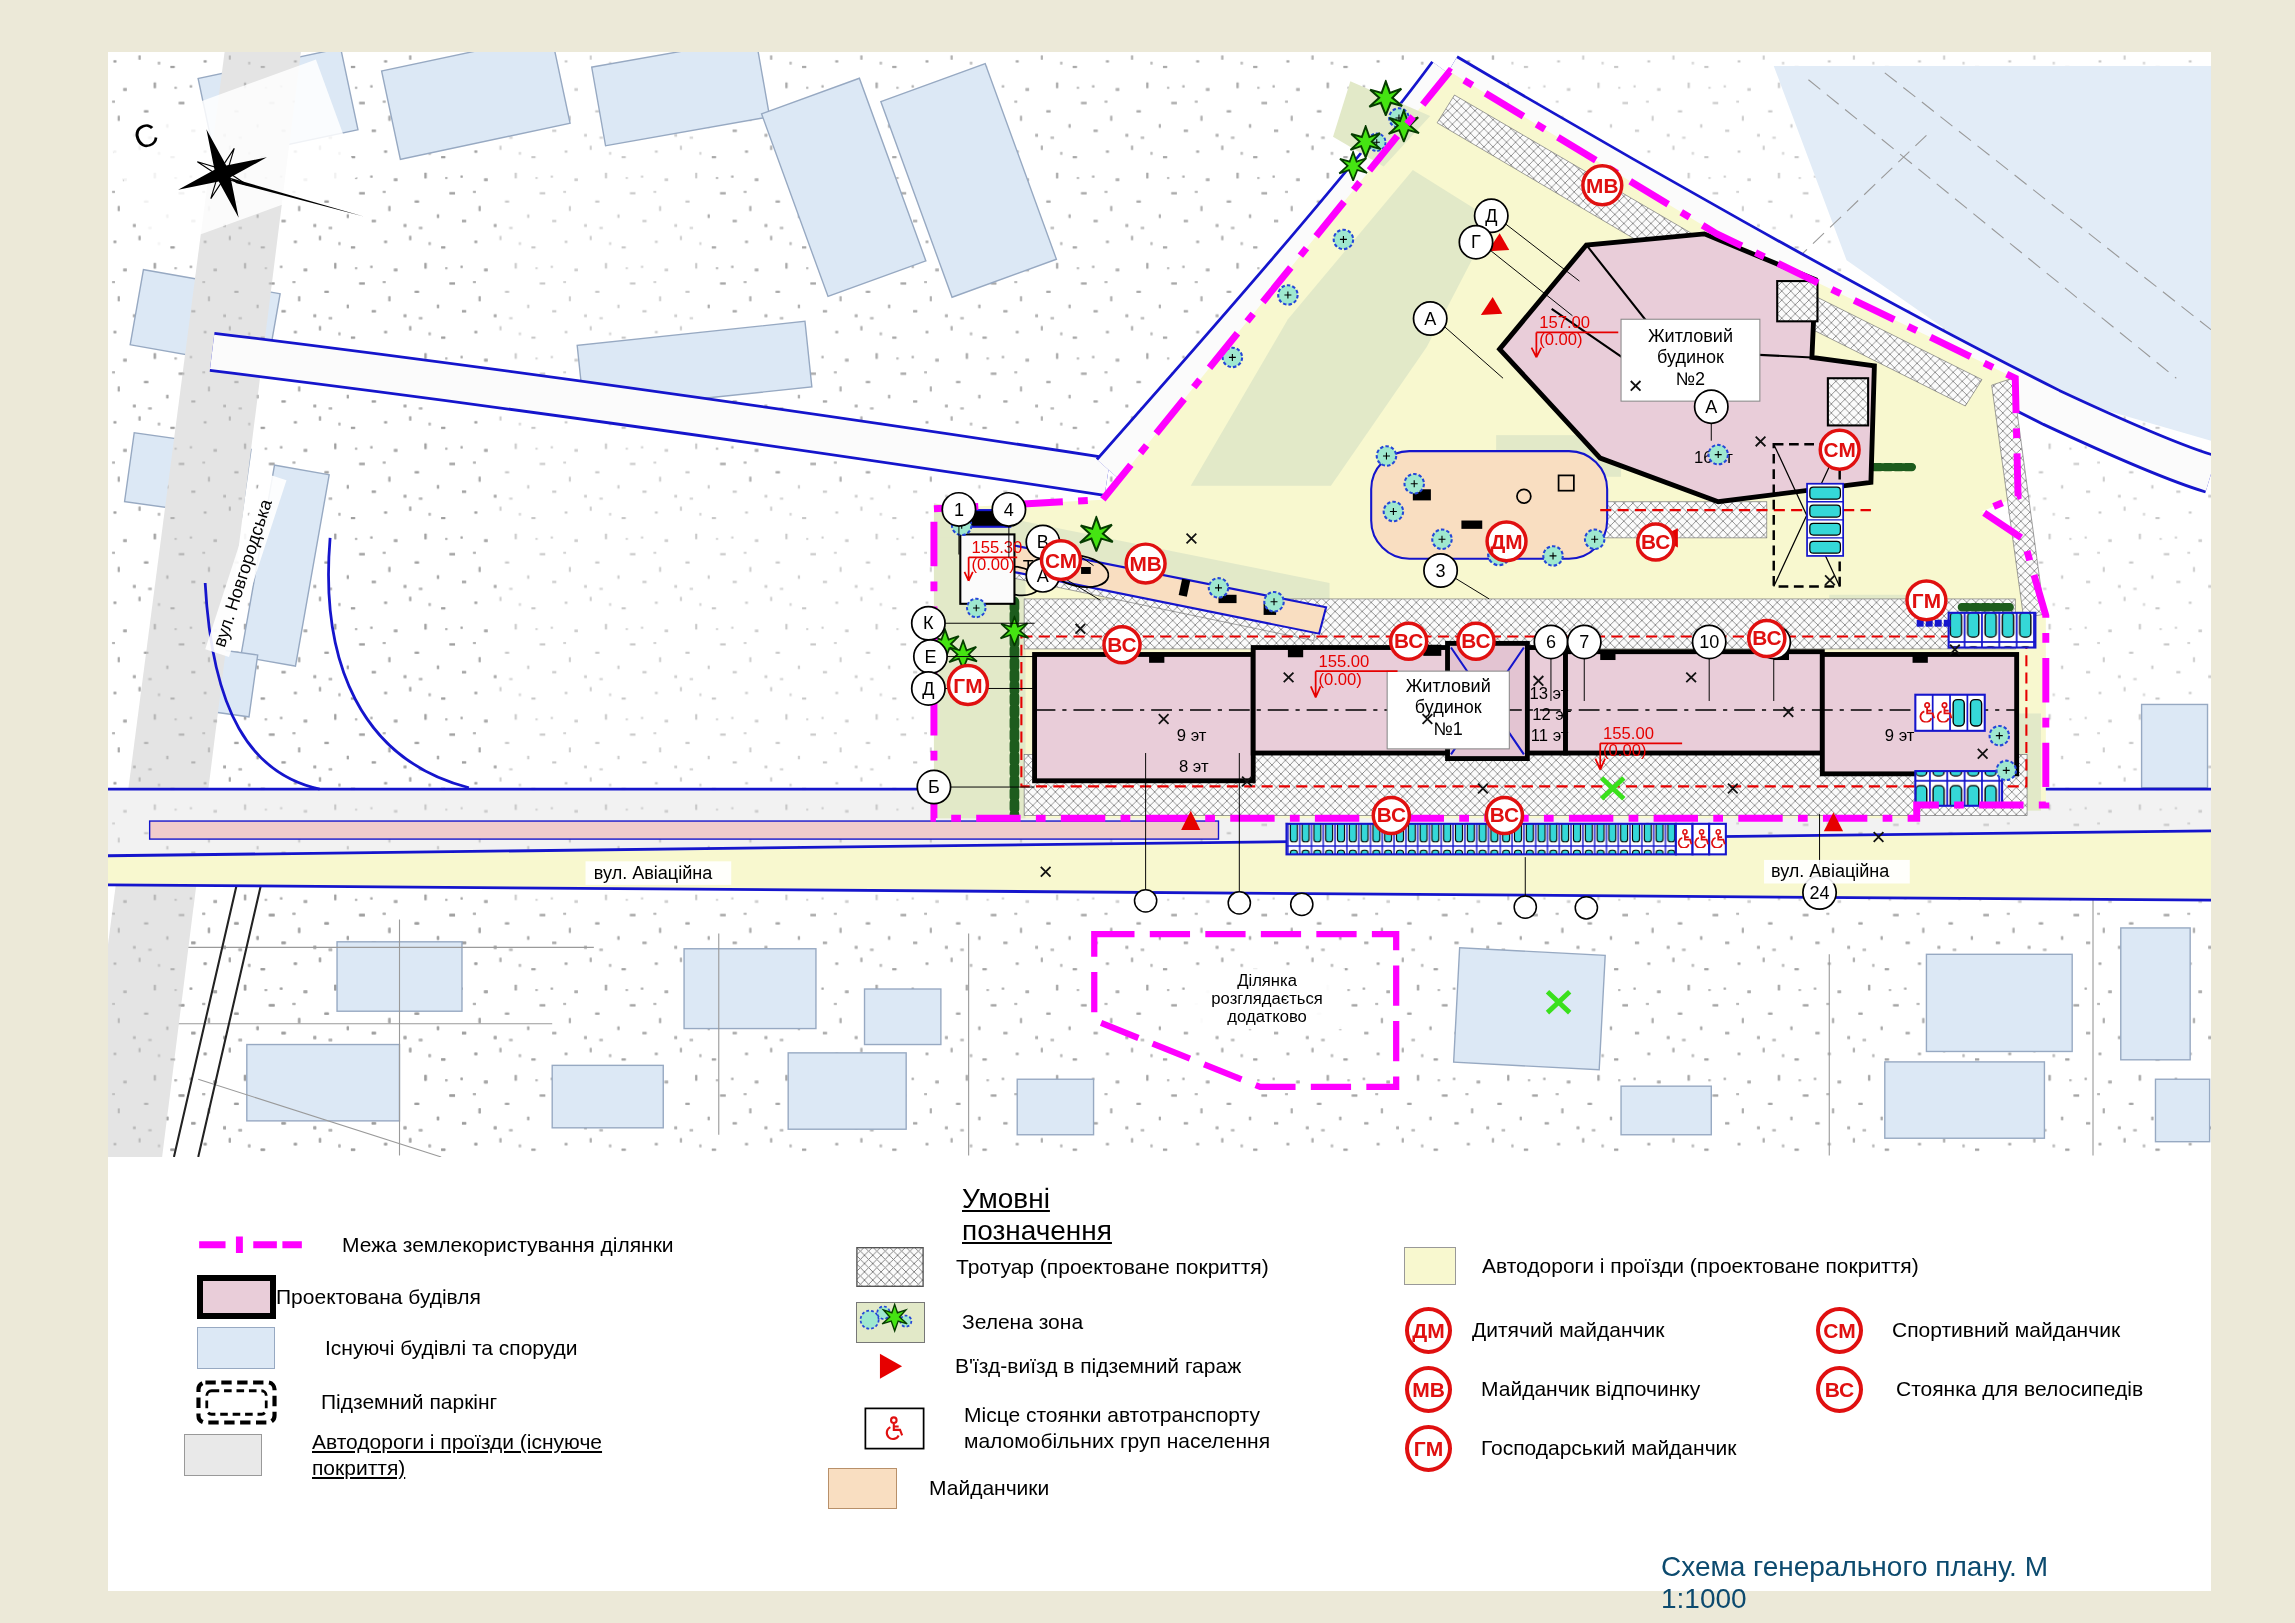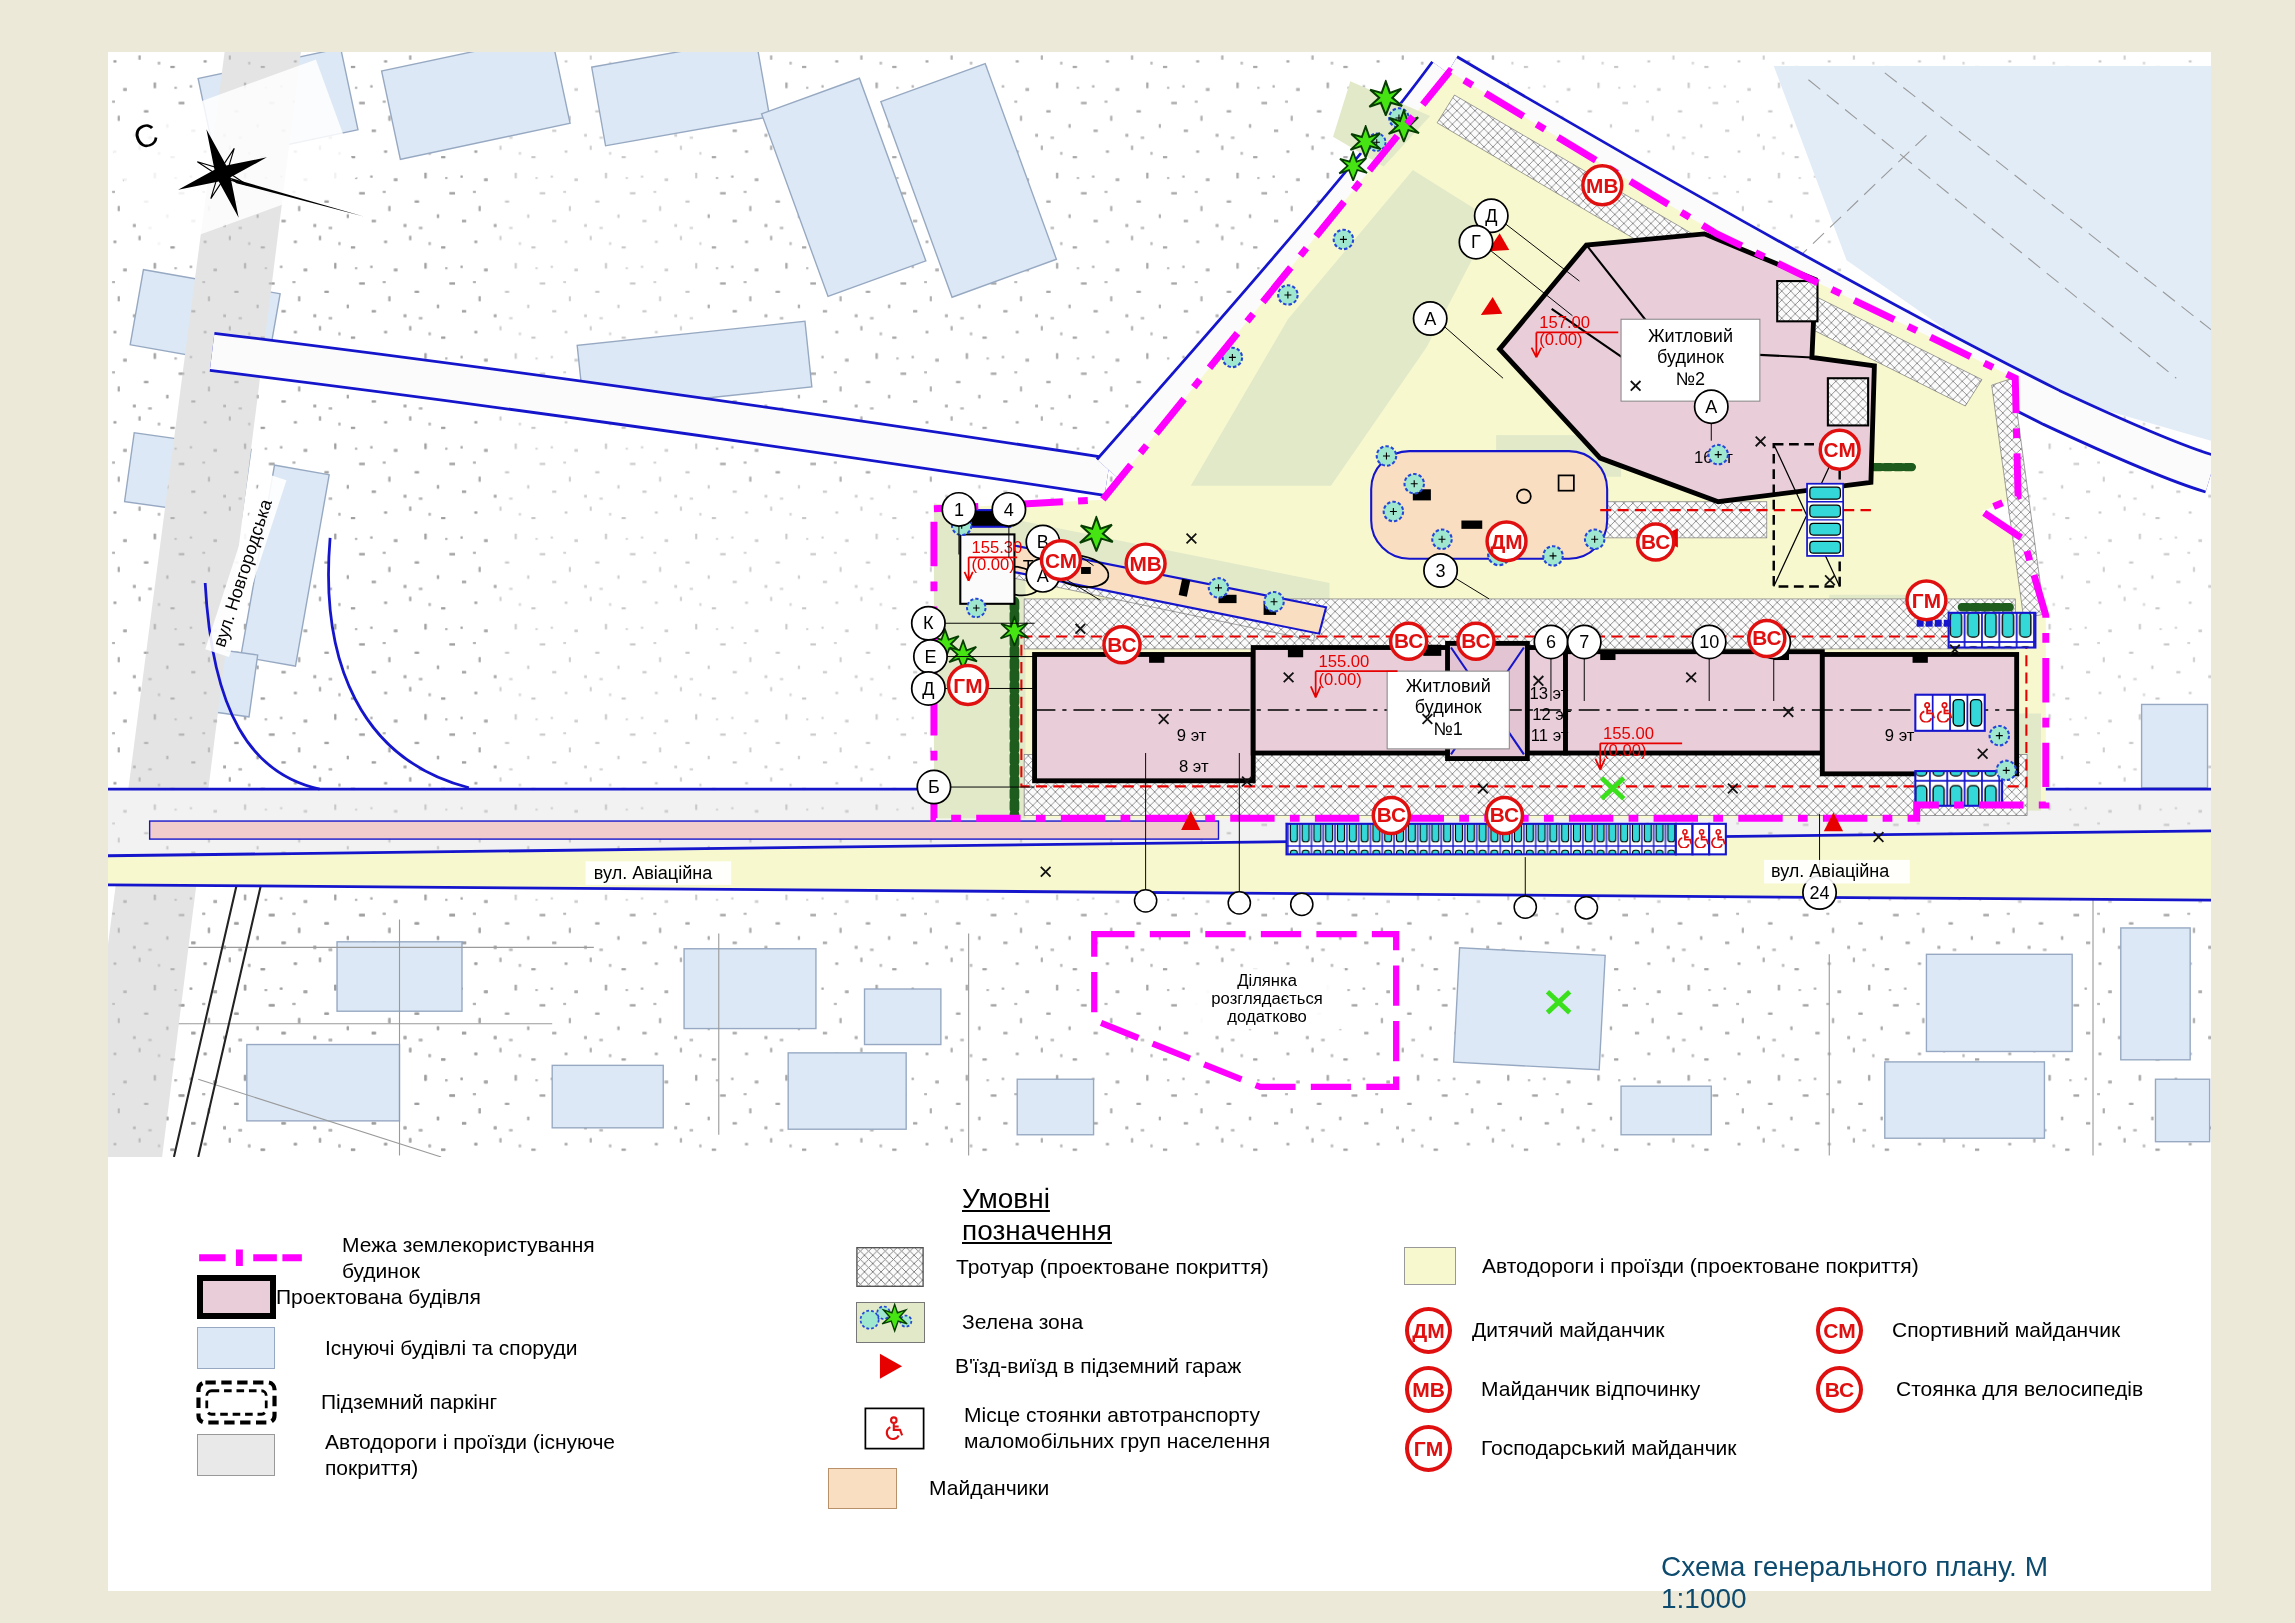"Межа землекористування будинок" span.lg-label { text: будинок -> ділянки }
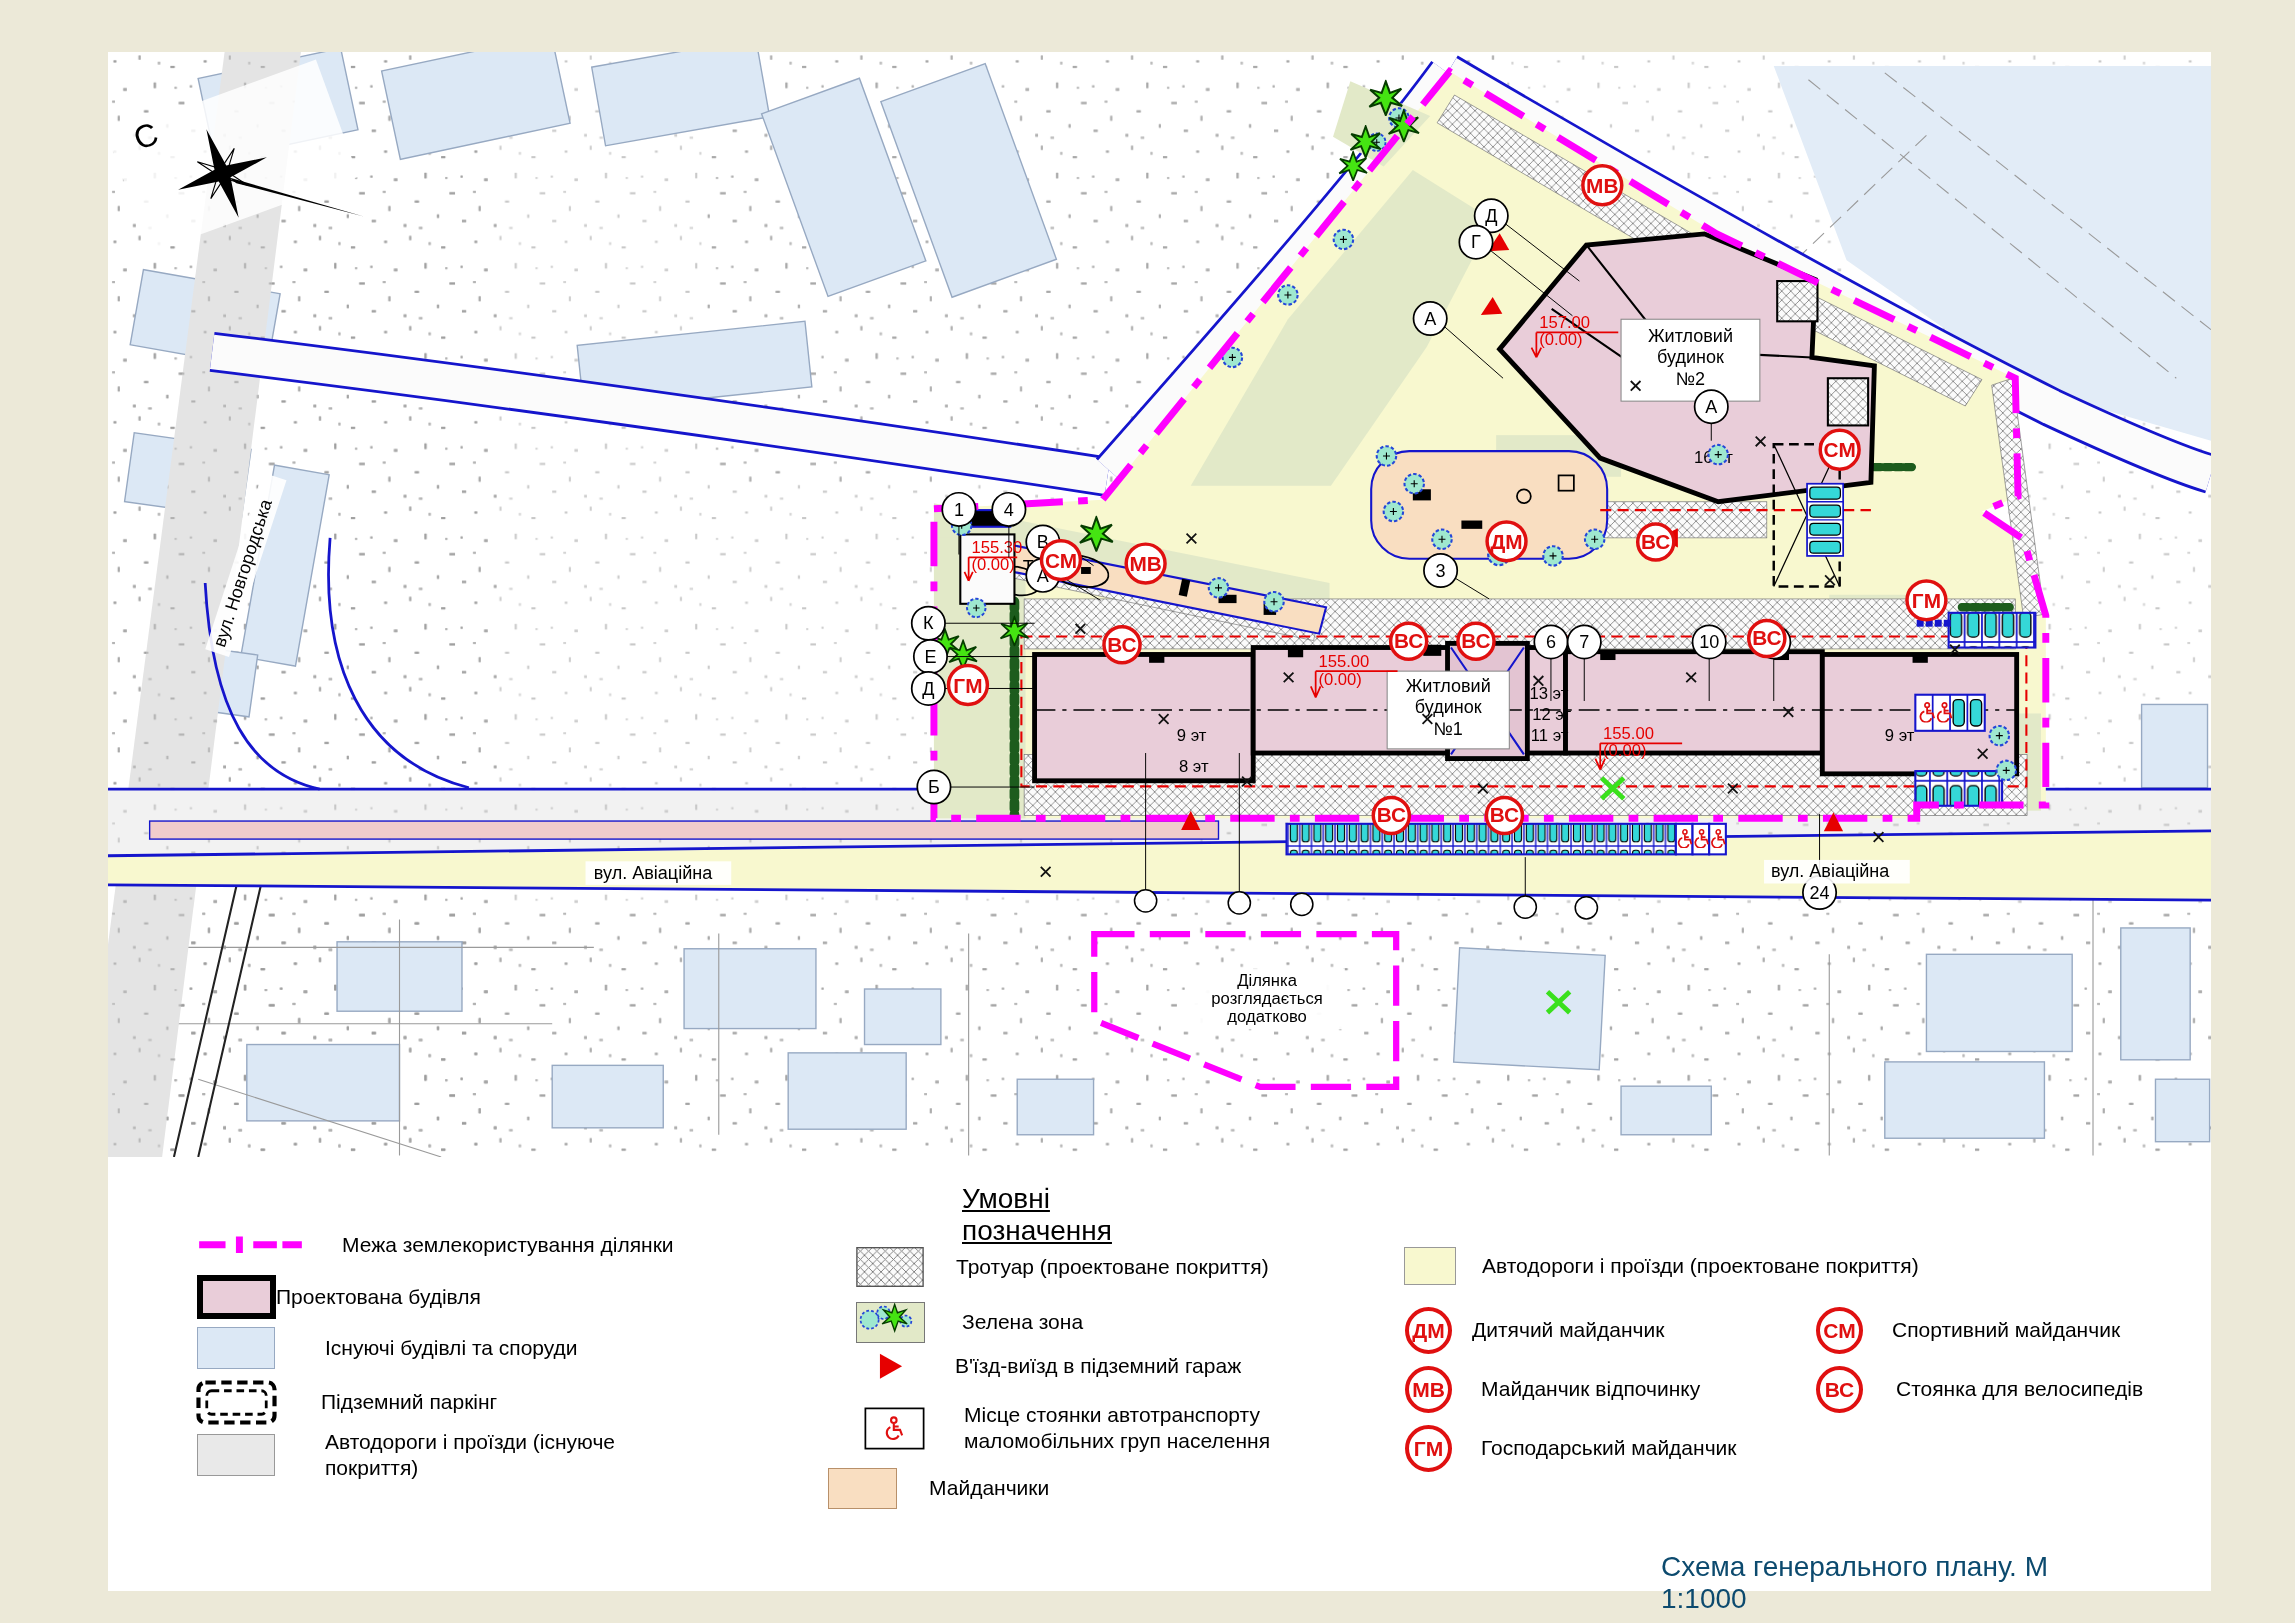"Автодороги і проїзди (існуюче покриття)" div.lg-row { left: 89px -> 76px; text-decoration: none -> underline }
